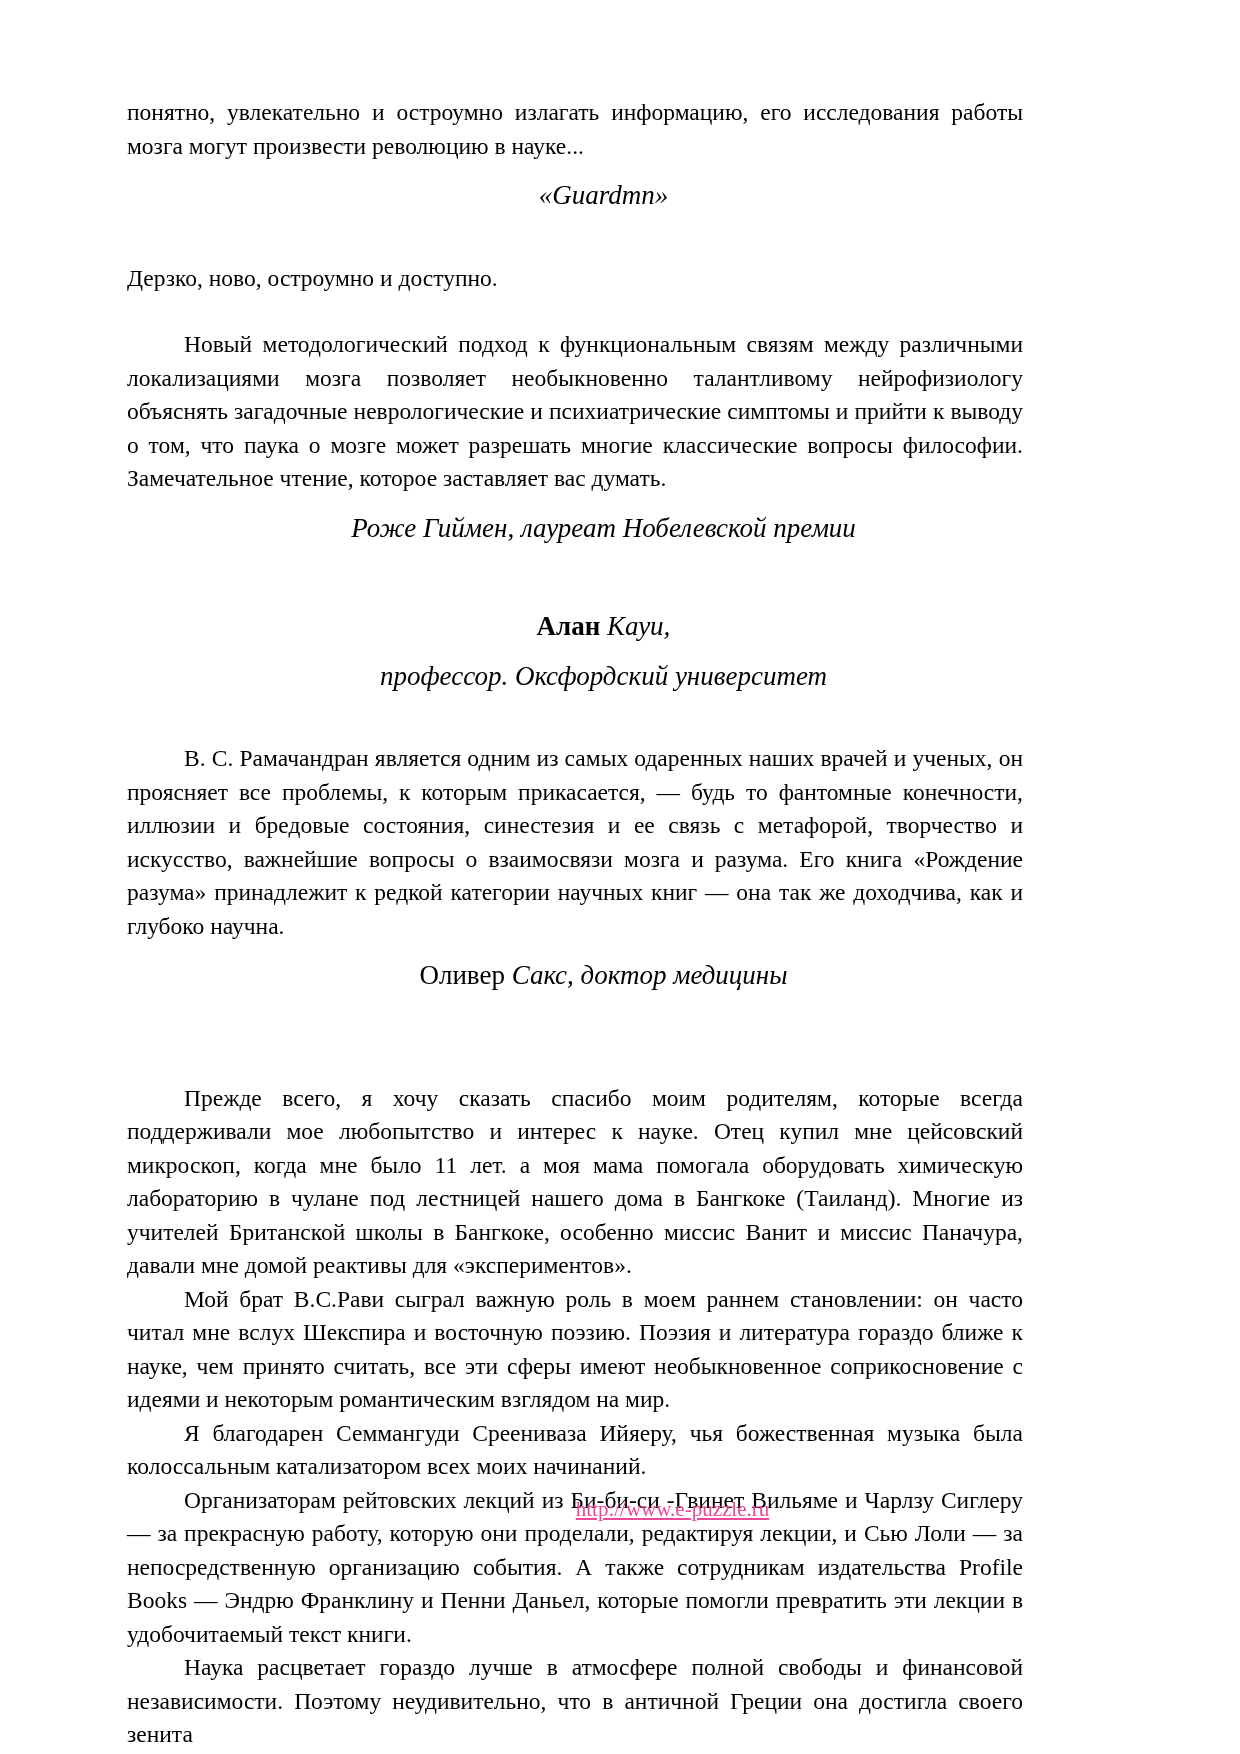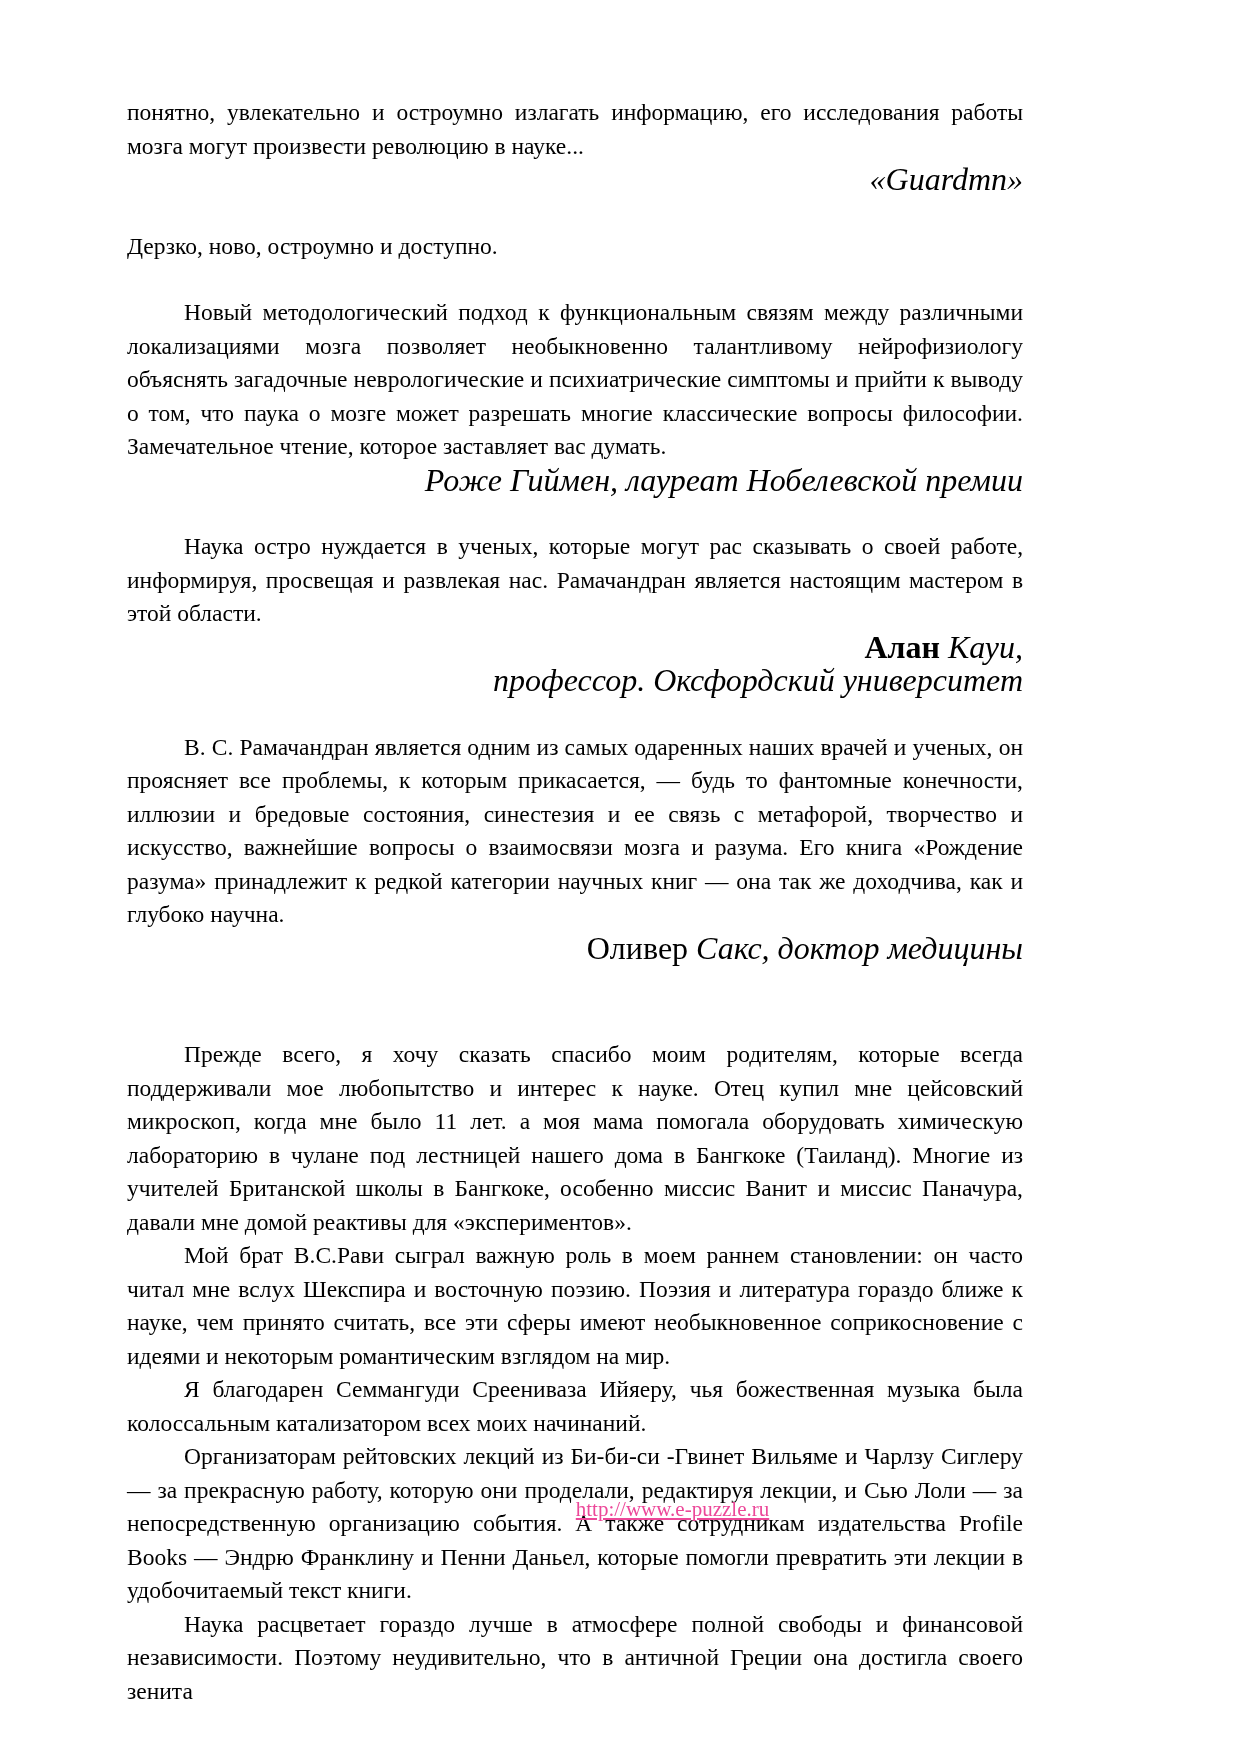"«Guardmn»" .attrib { font-size: 32px -> 27px; margin: 0 -> 16px; text-align: right -> center }
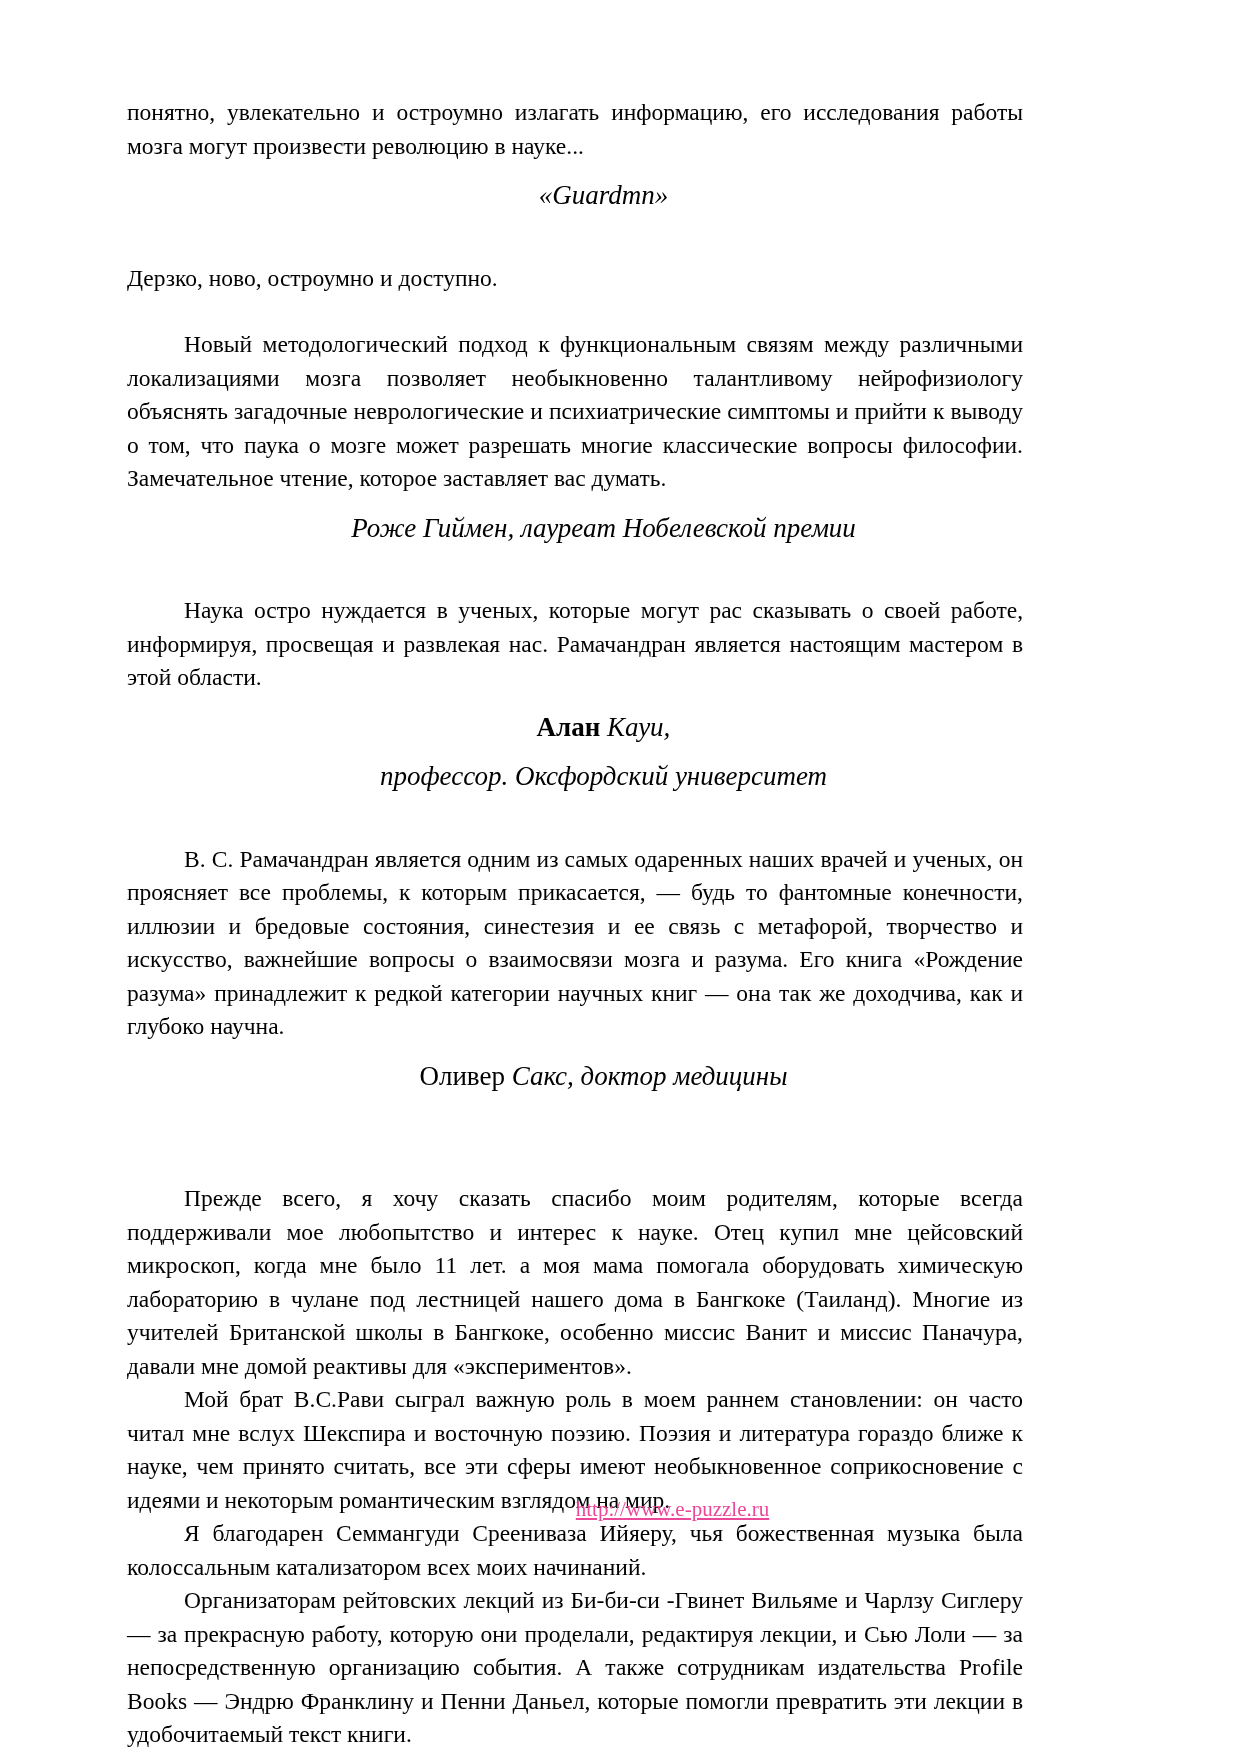"Наука остро нуждается в ученых," p.body { html: <p>Наука остро нуждается в ученых, которые могут рас сказывать о своей работе, информируя, просвещая и развлекая нас. Рамачандран является настоящим мастером в этой области.</p> -> none }
